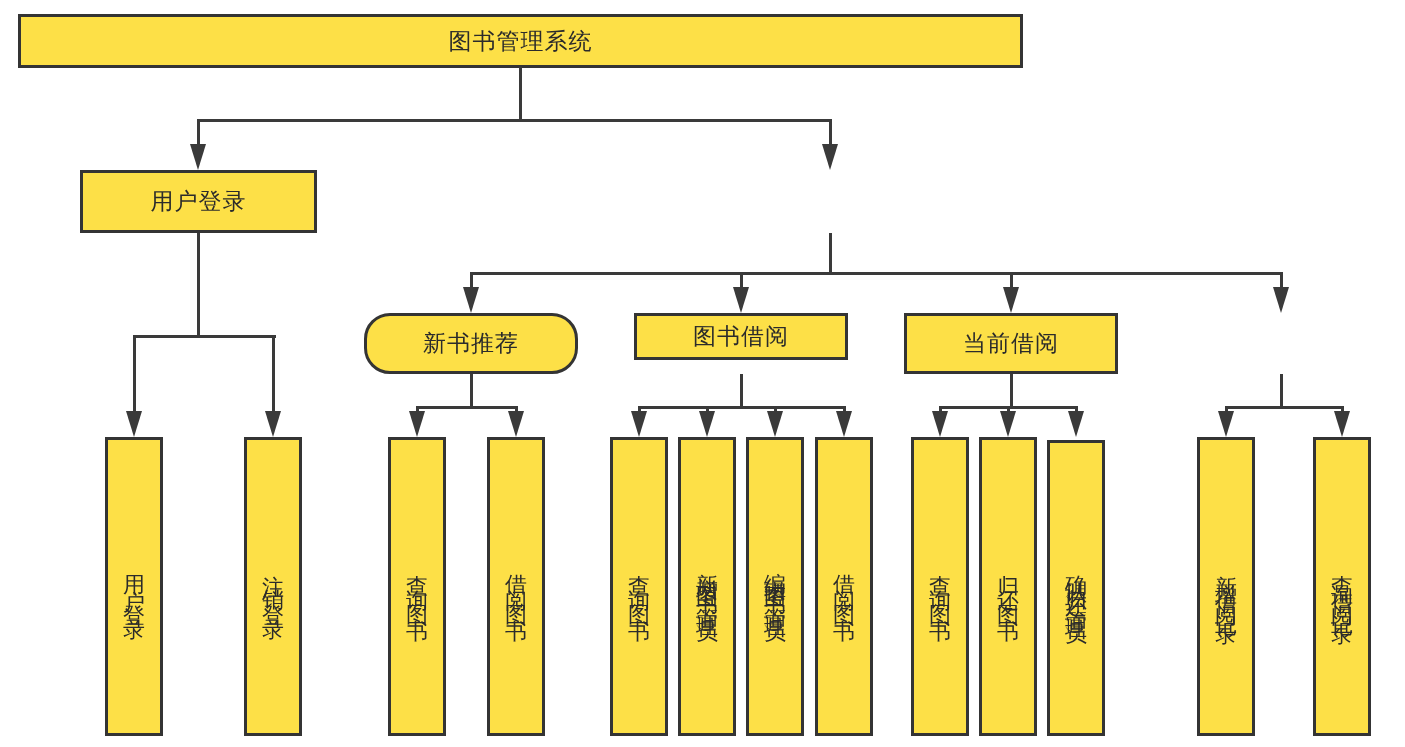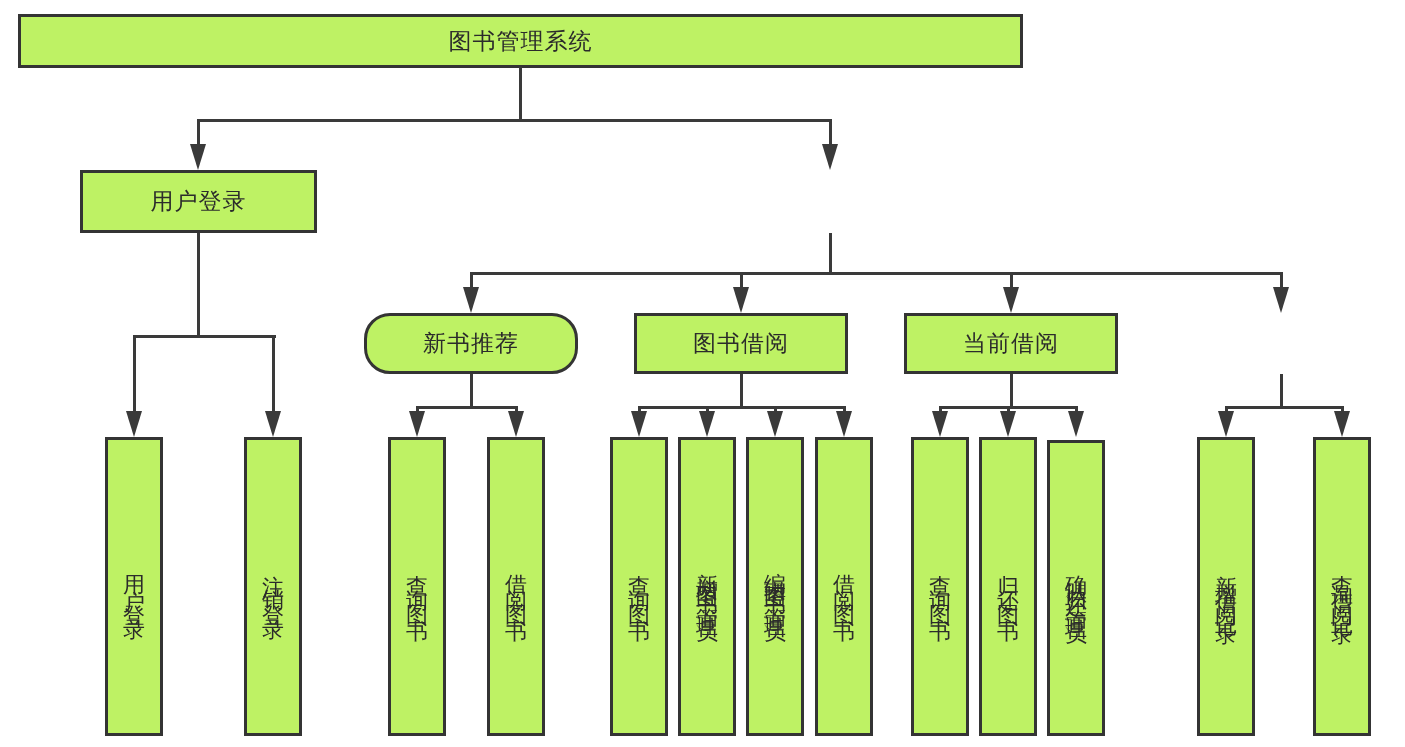"图书管理系统" .box { background: #bef264 -> #fde047 }
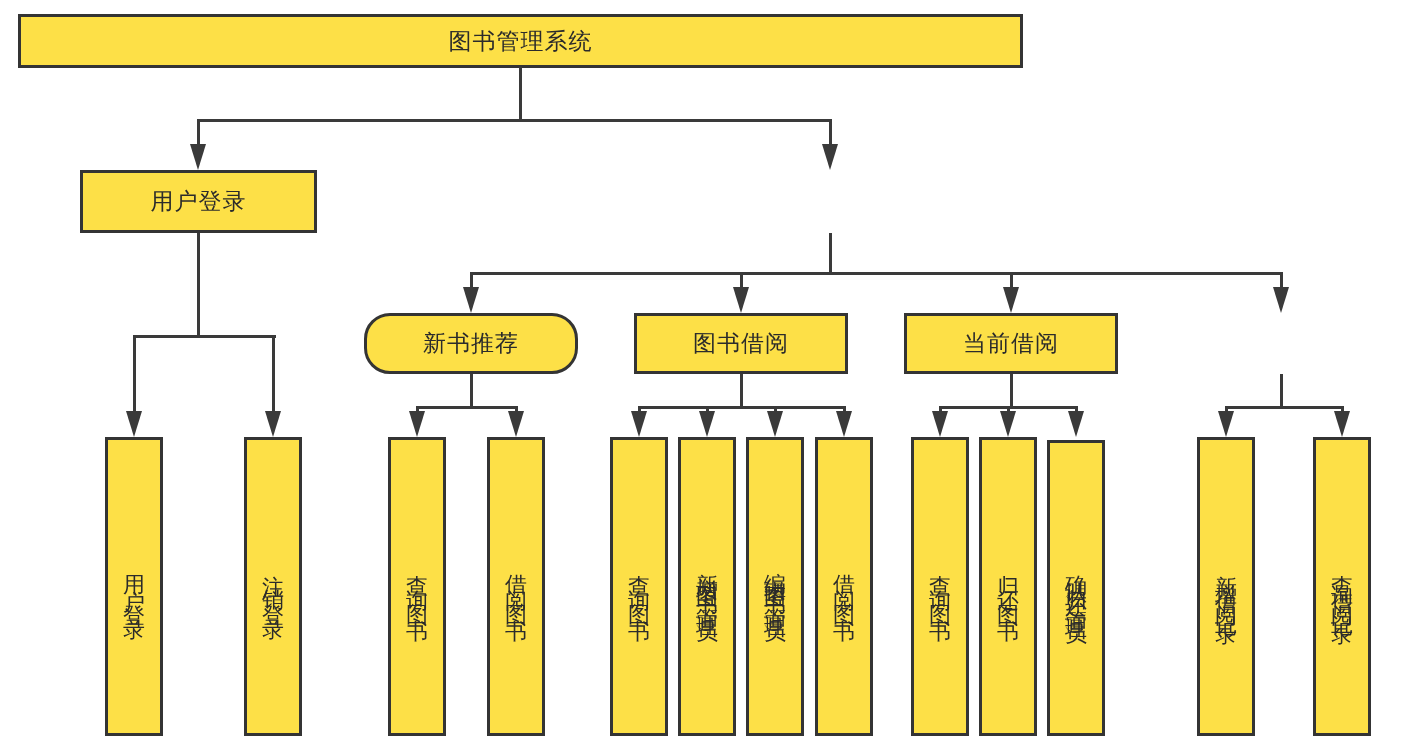"图书借阅" div.box { height: 61px -> 47px }
